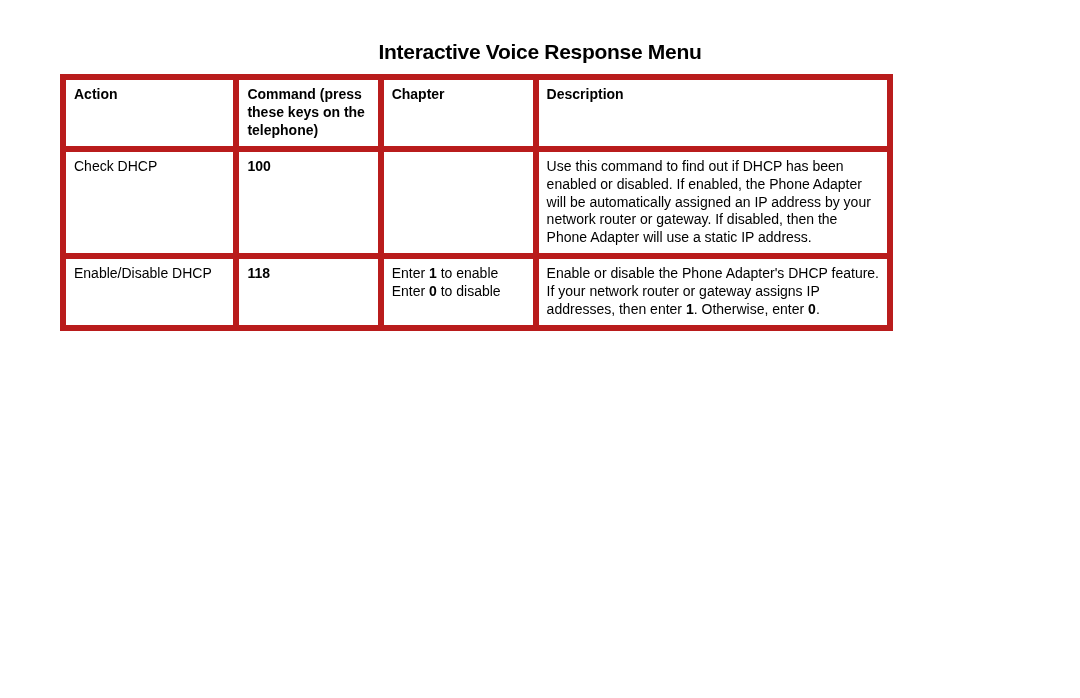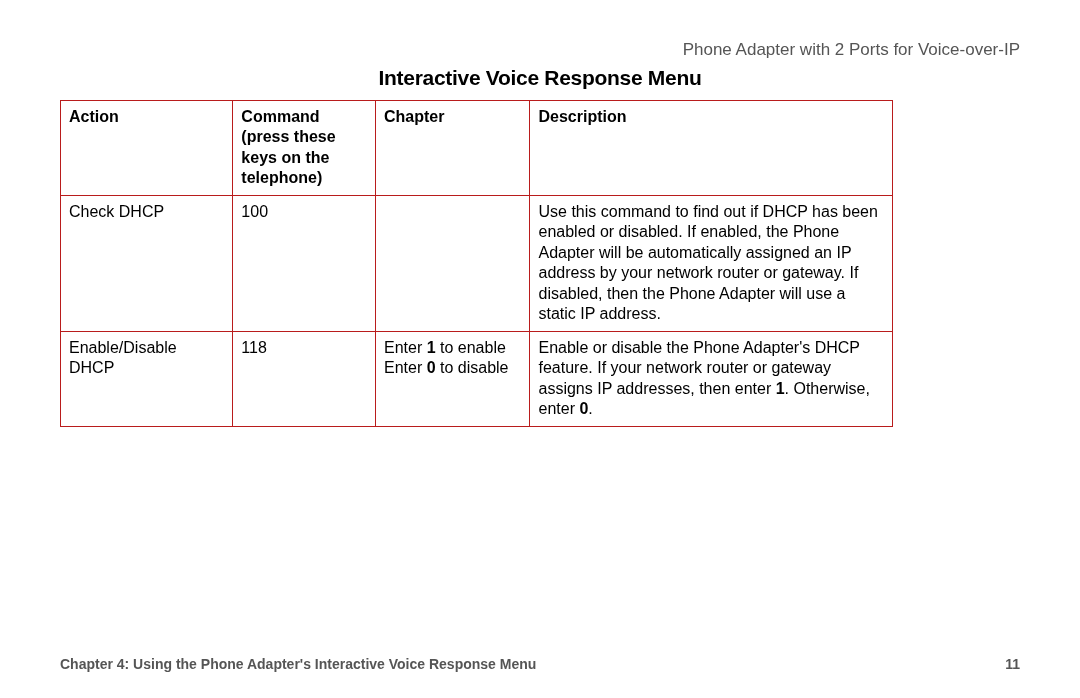"Phone Adapter with 2 Ports" div.header-right { html: <div>Phone Adapter with 2 Ports for Voice-over-IP</div> -> none }
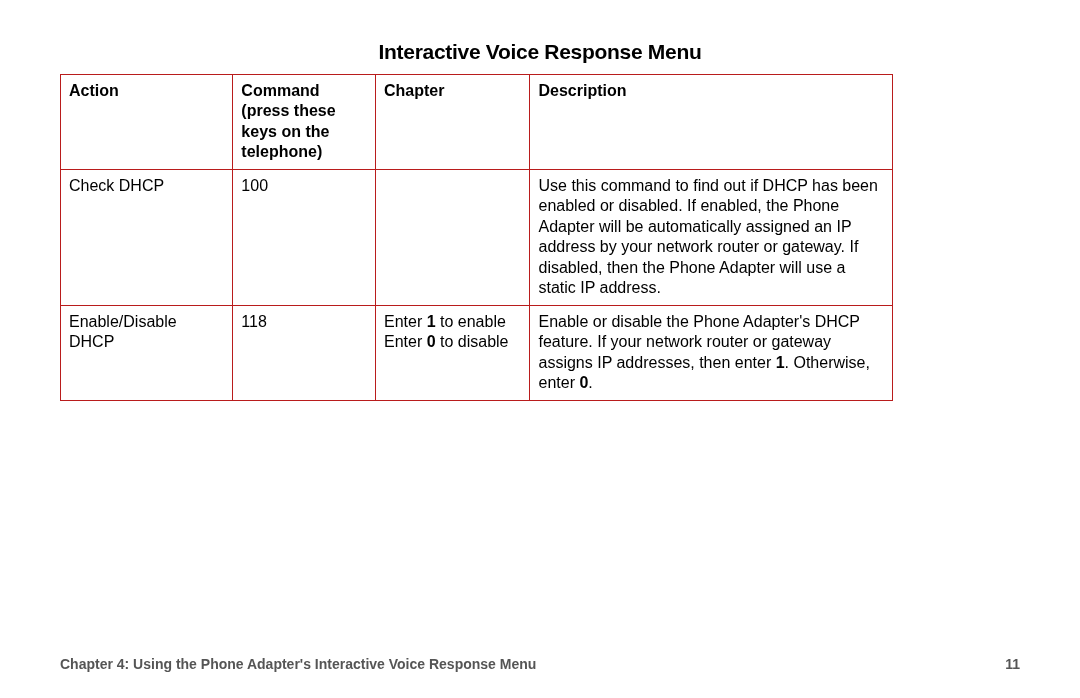"Action" table.ivr th, table.ivr td { border: 1px solid #b91c1c -> 6px solid #b91c1c; font-size: 16px -> 14px }
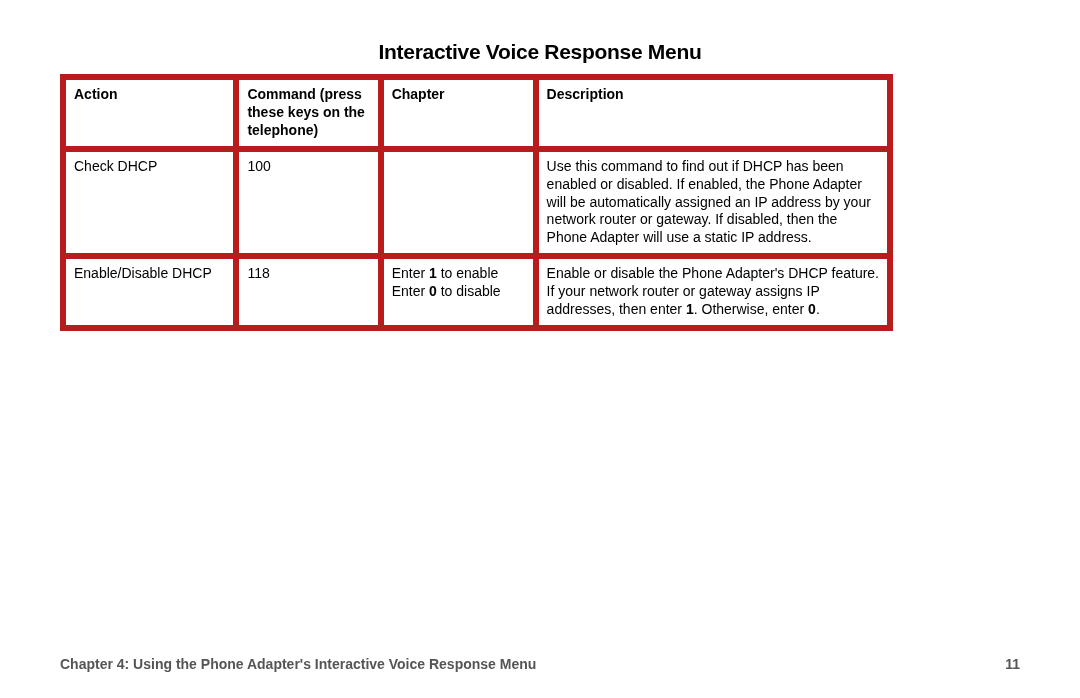"100" .cmd { font-weight: 400 -> 700 }
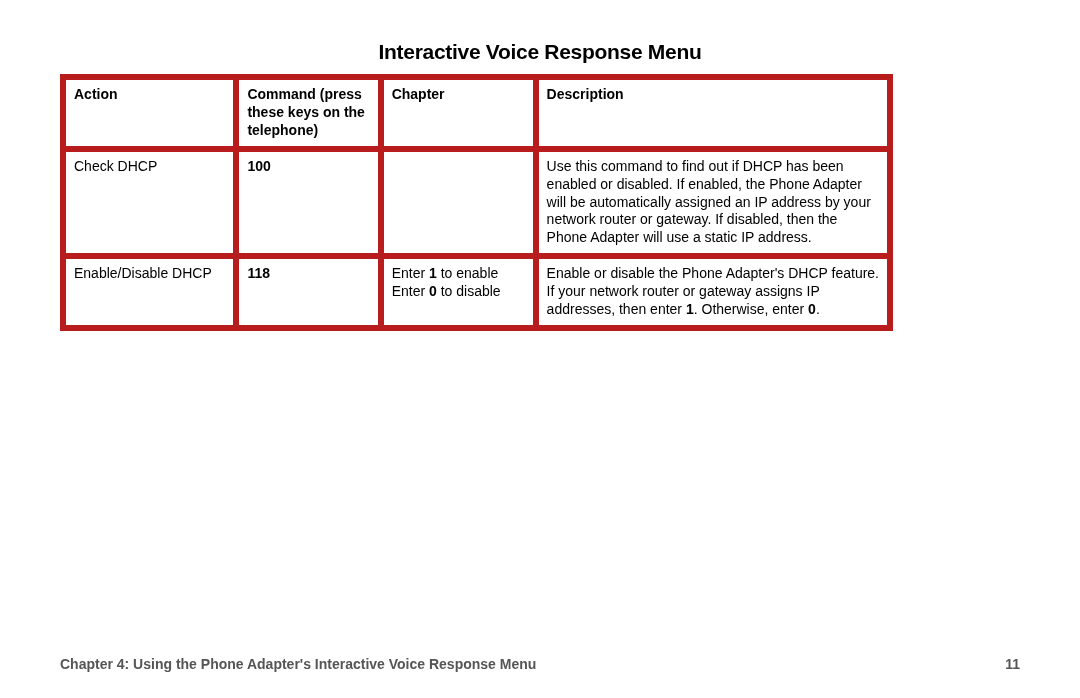"Chapter 4: Using the Phone" div.line1 { html: <div> <span>Chapter 4: Using the Phone Adapter's Interactive Voice Response Menu</span> <span>11</span> </div> -> none }
